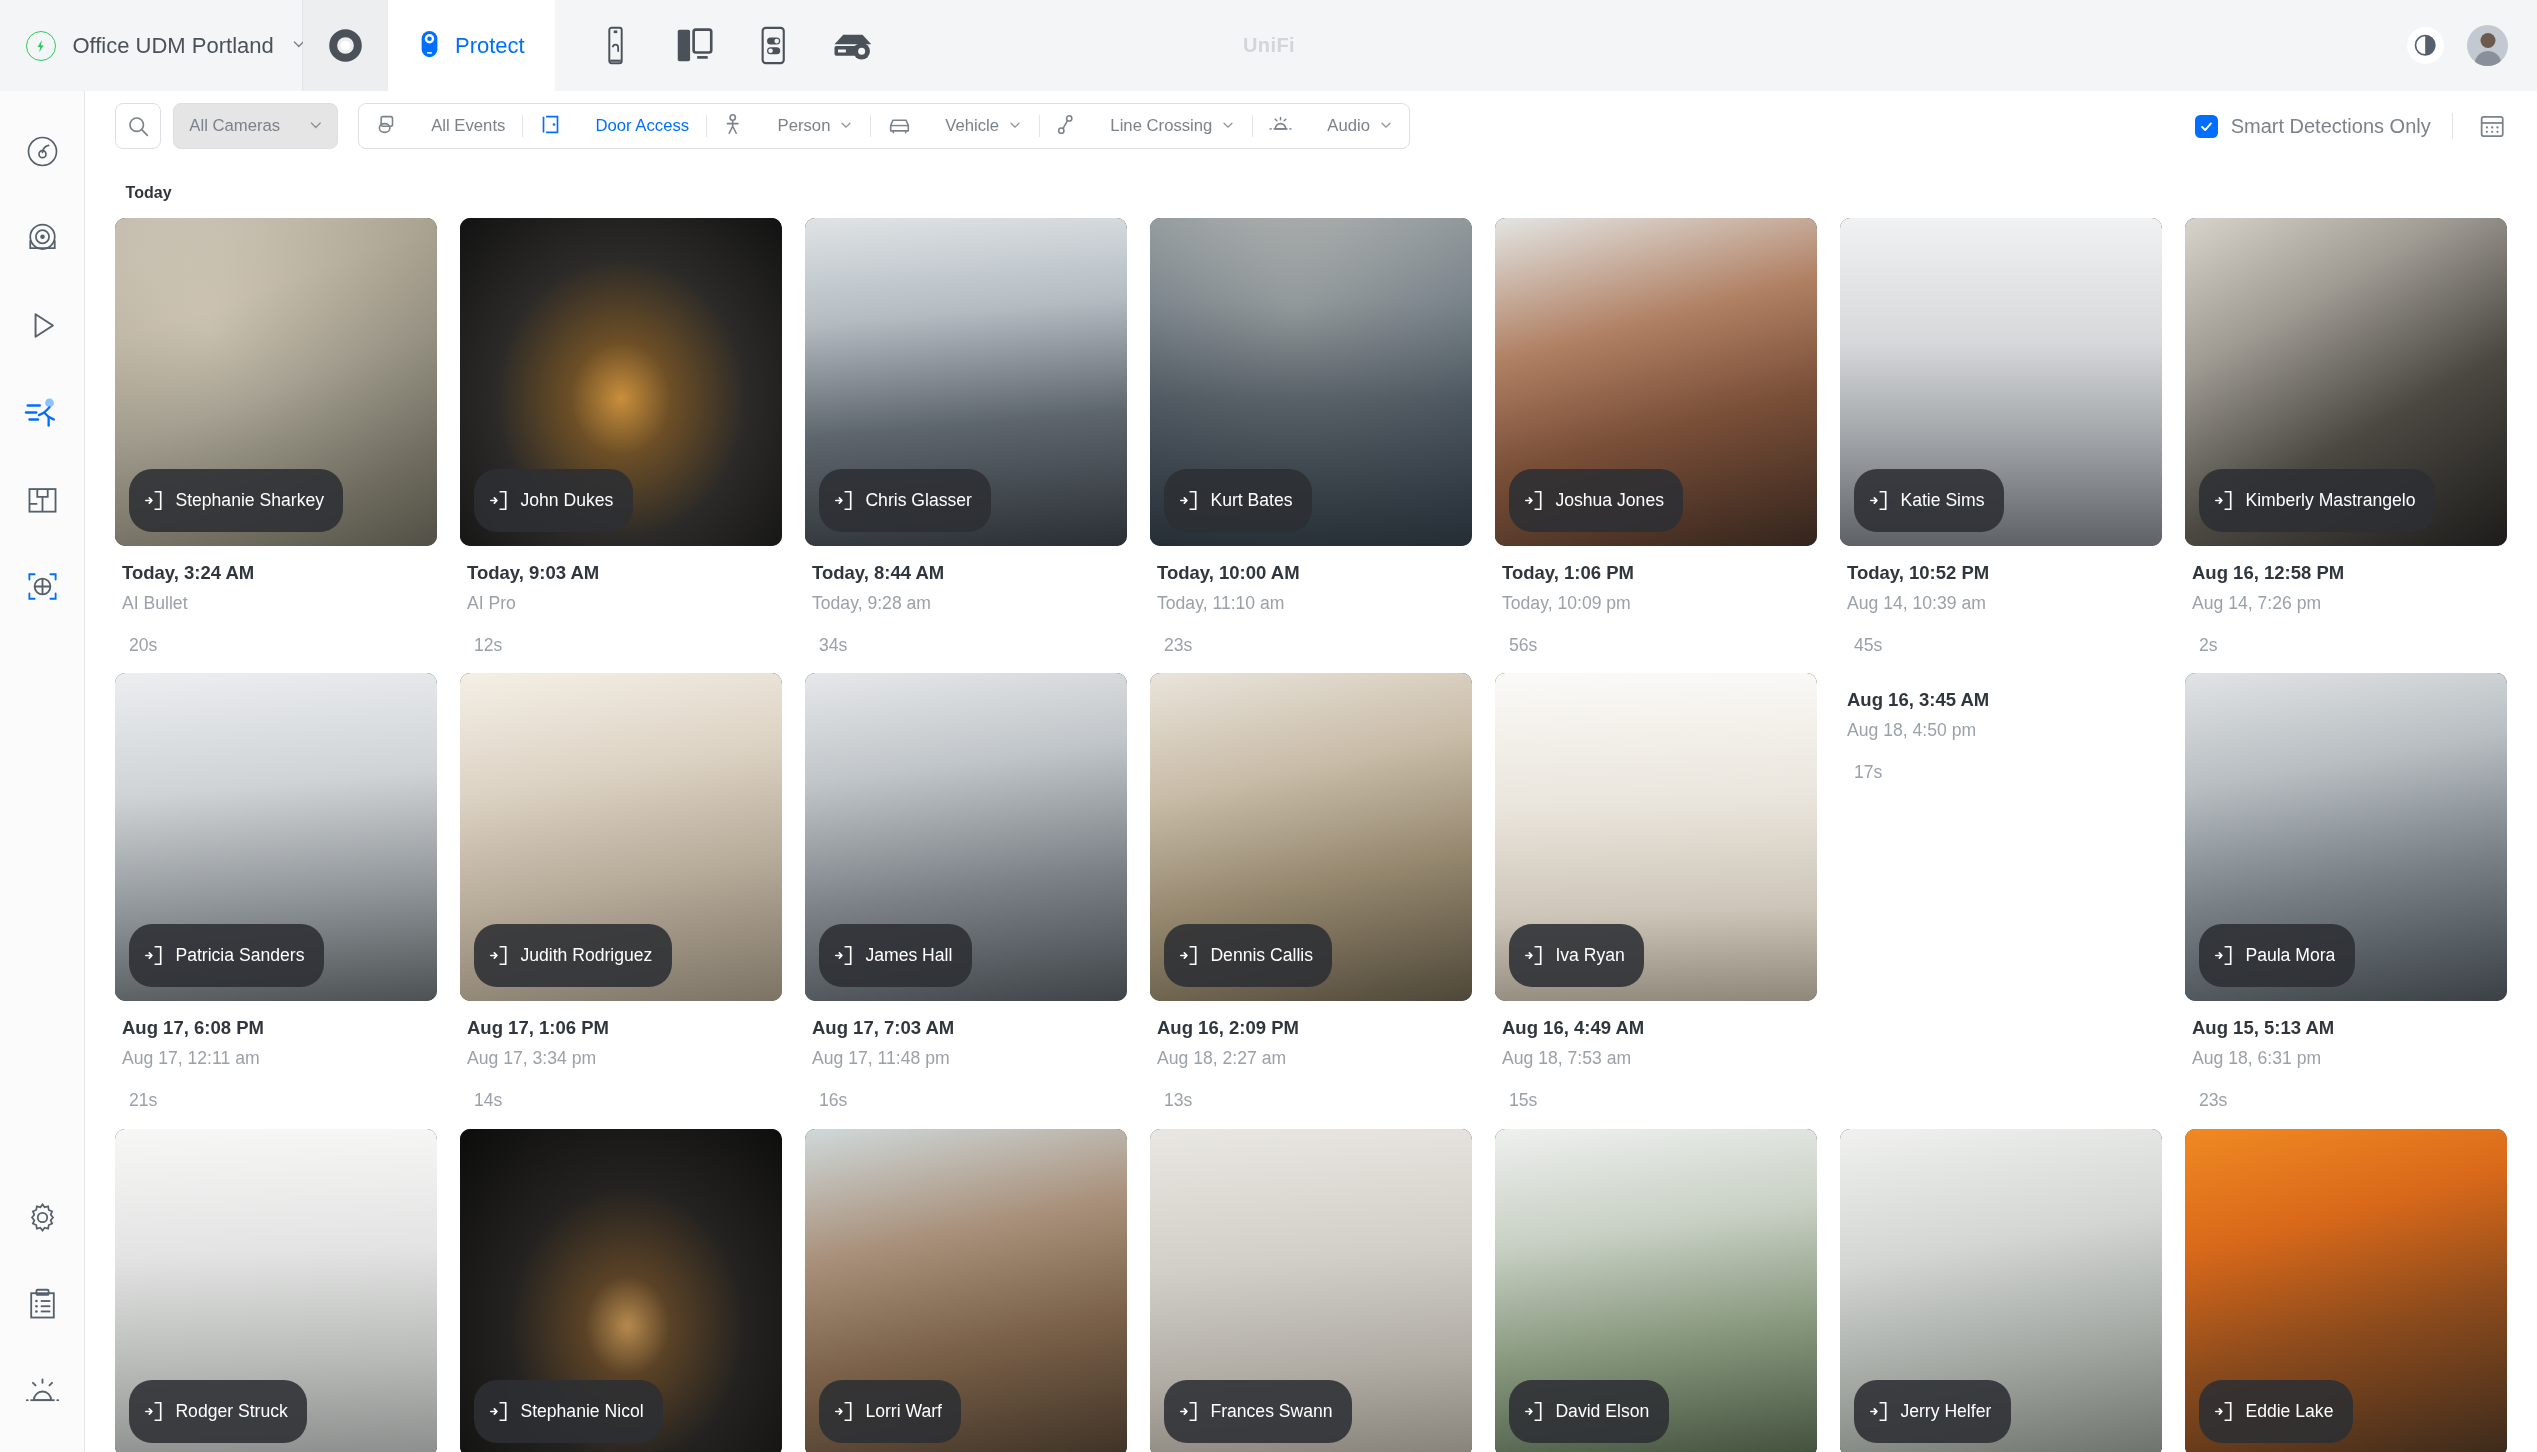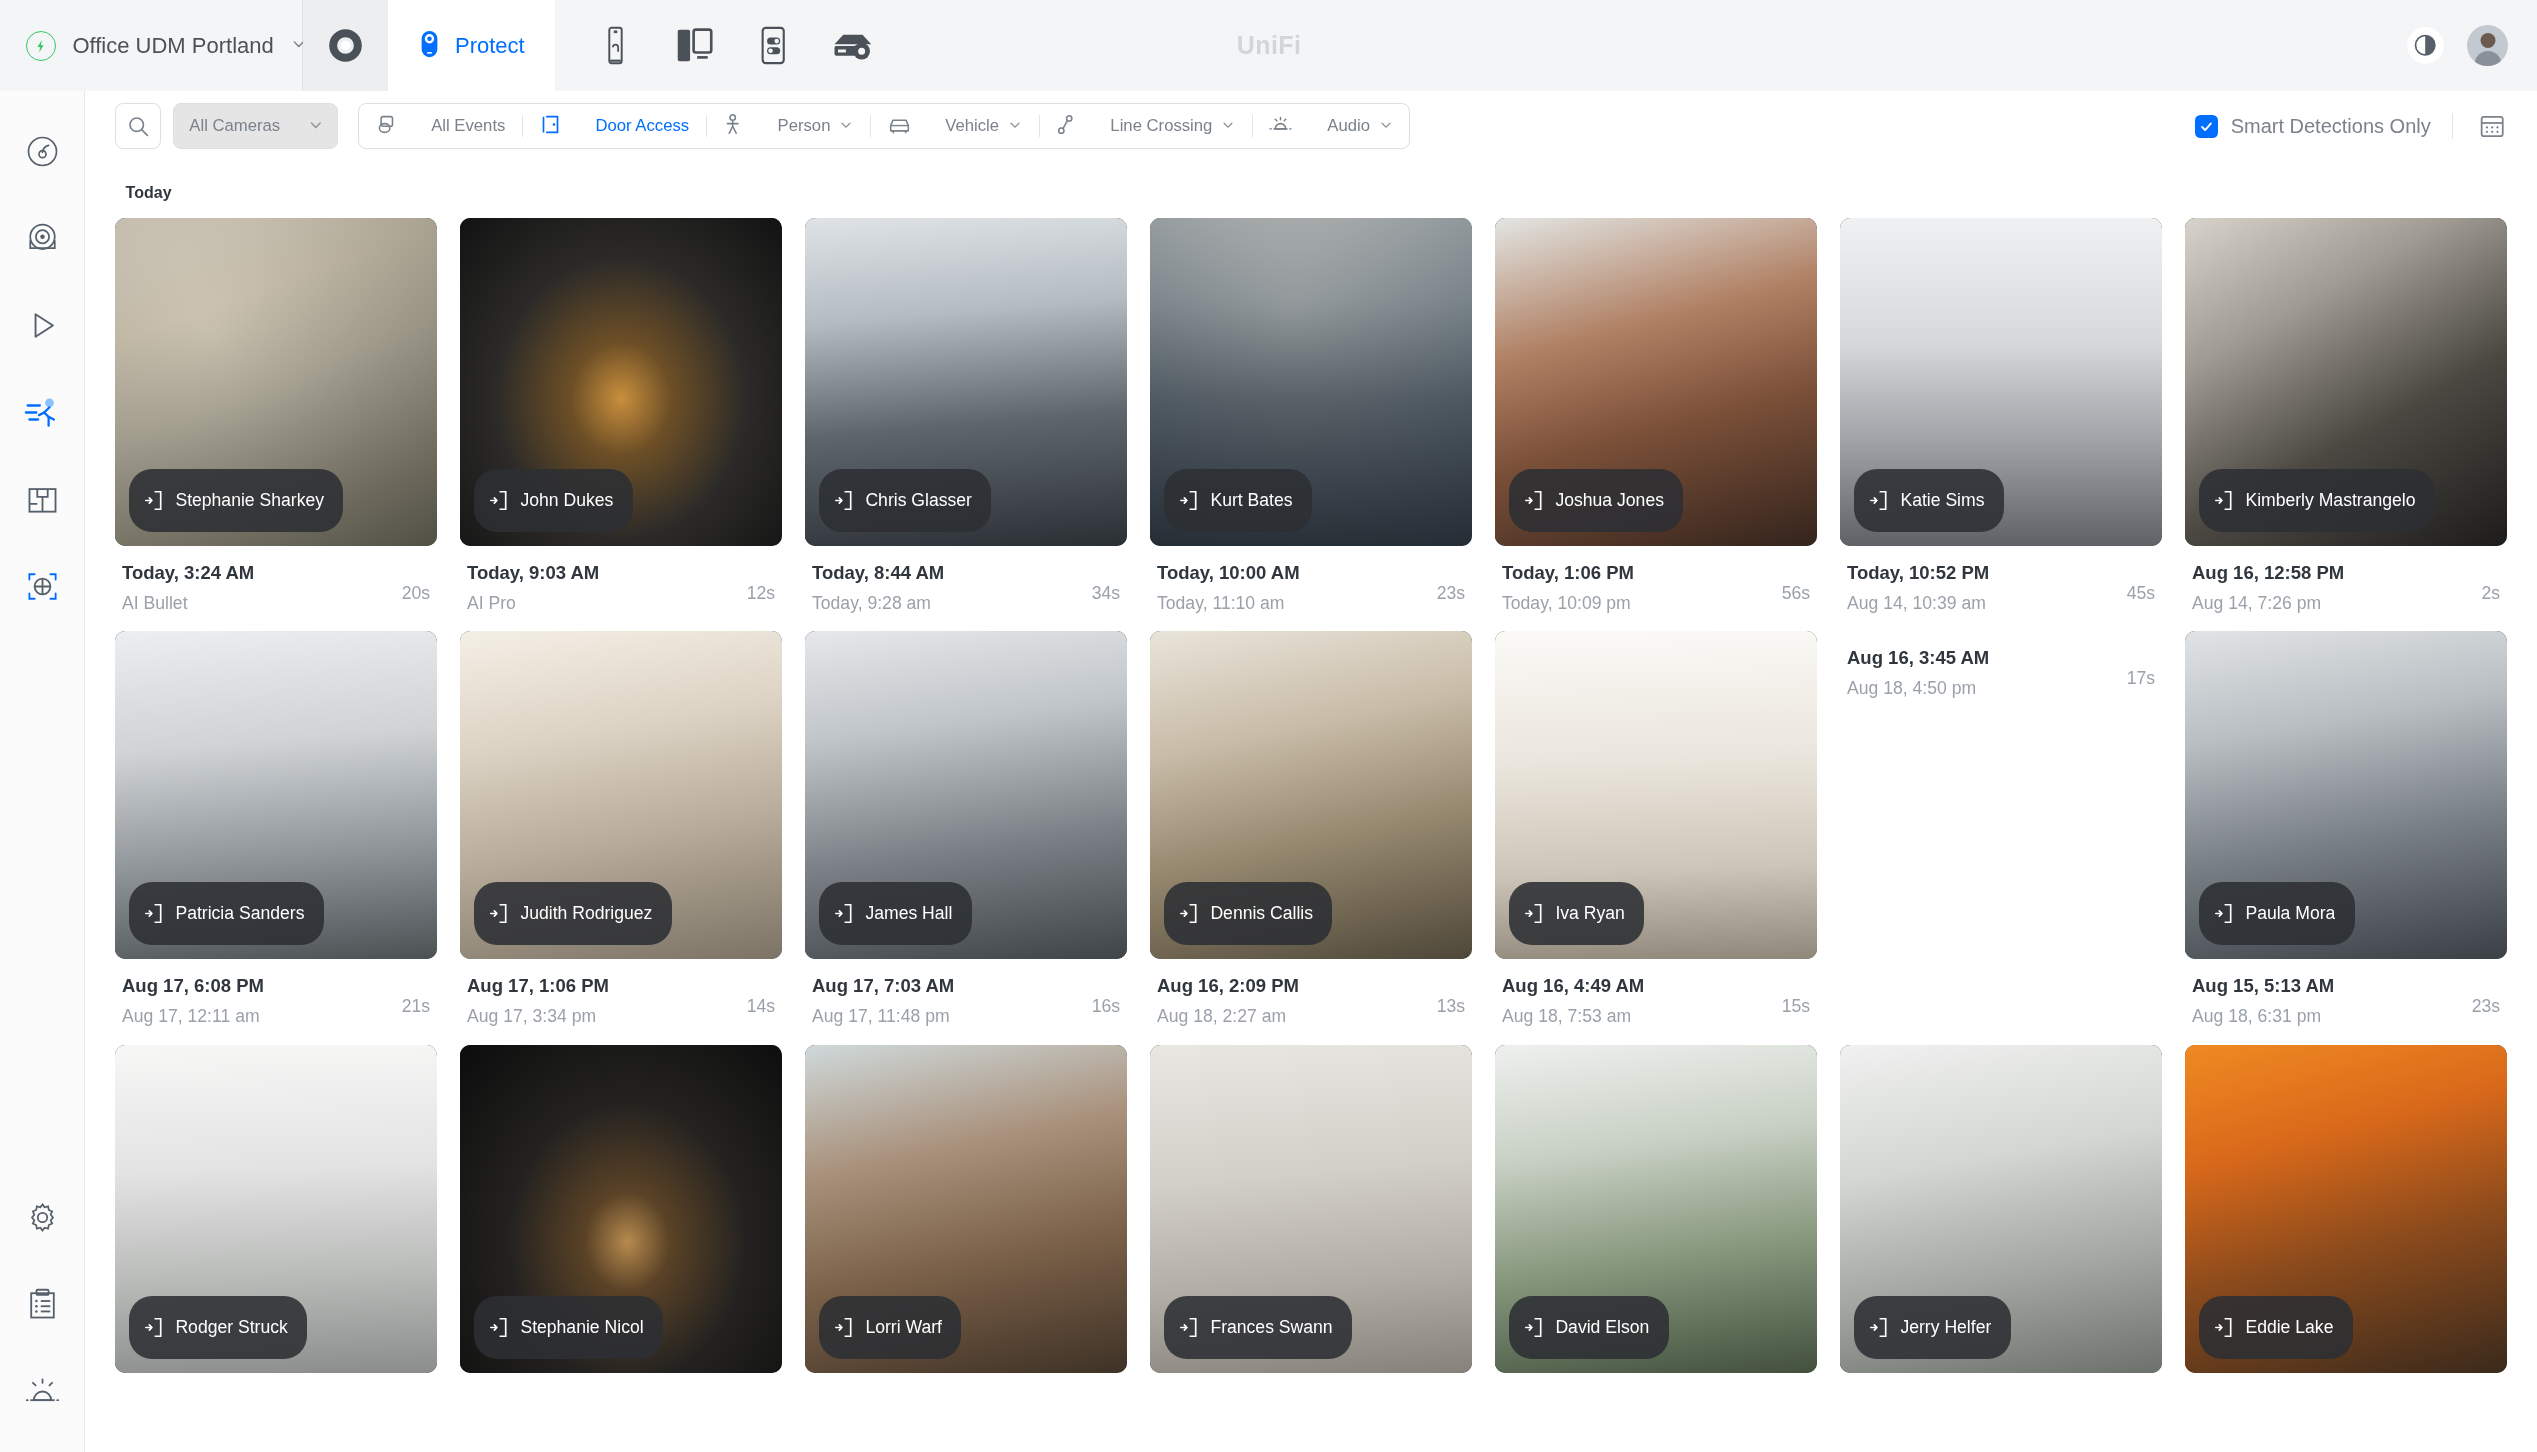"UniFi" span { font-size: 25px -> 20px }
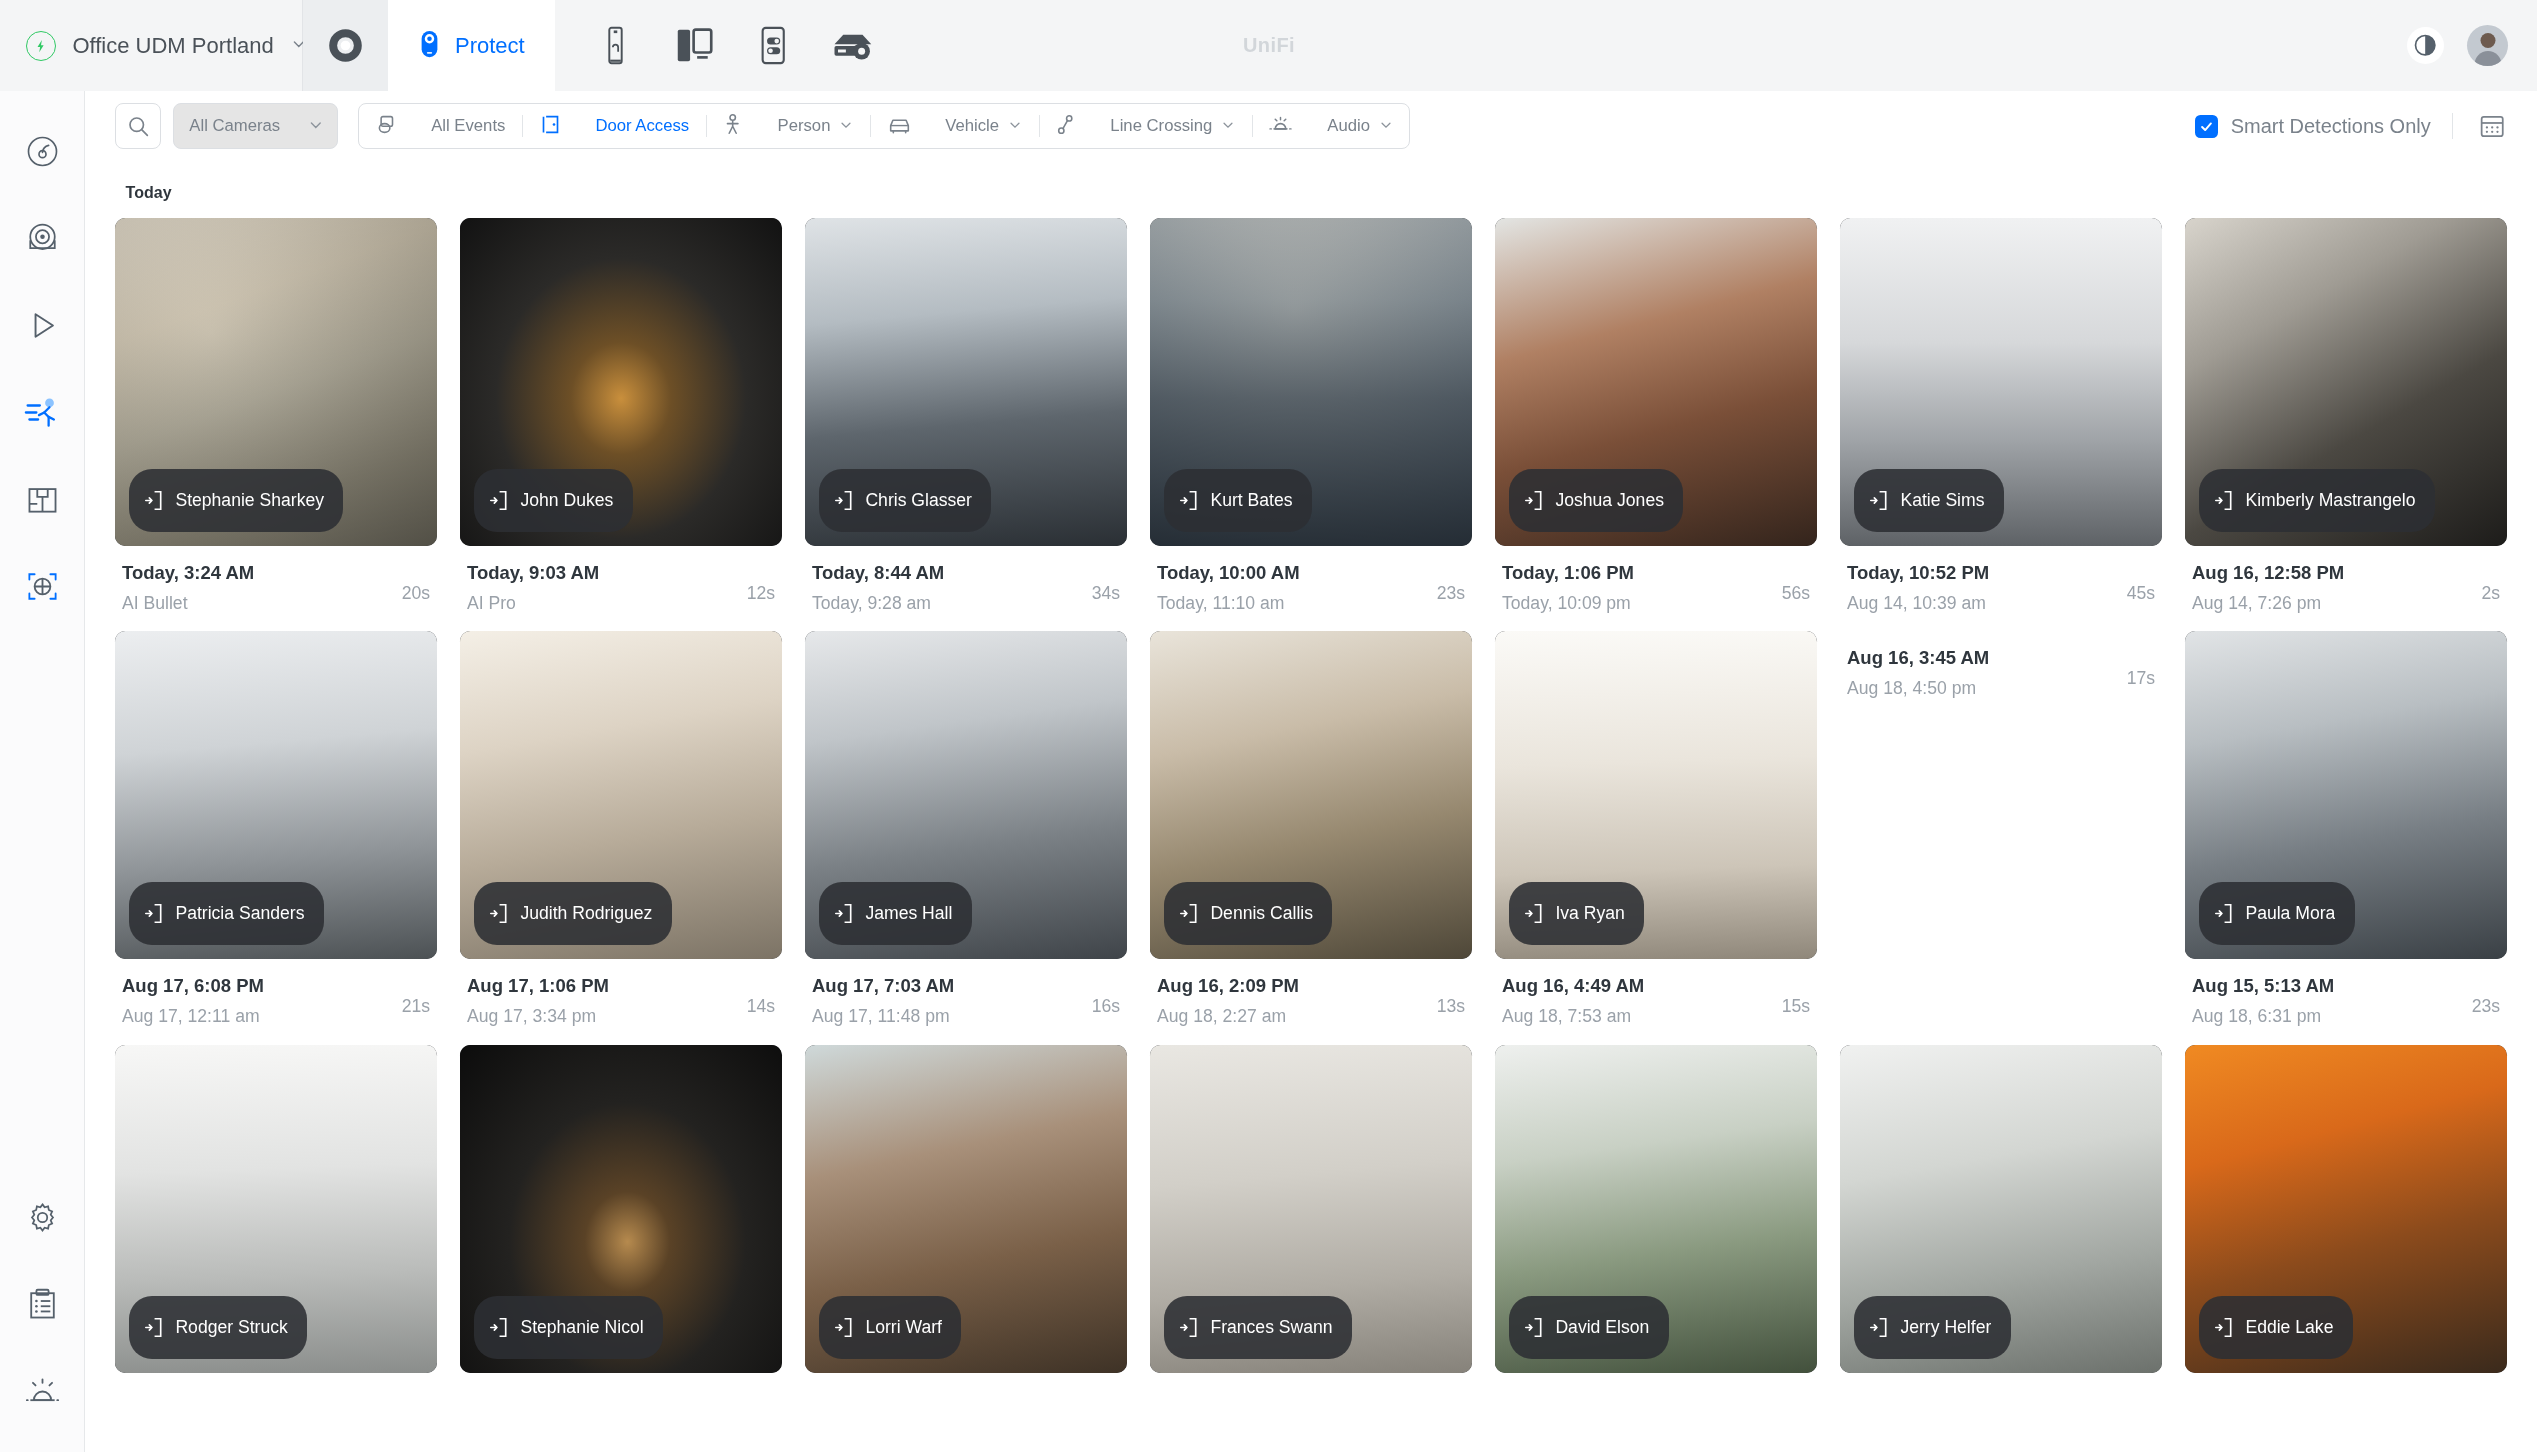"Today, 3:24 AM" .meta { flex-direction: none -> column }
